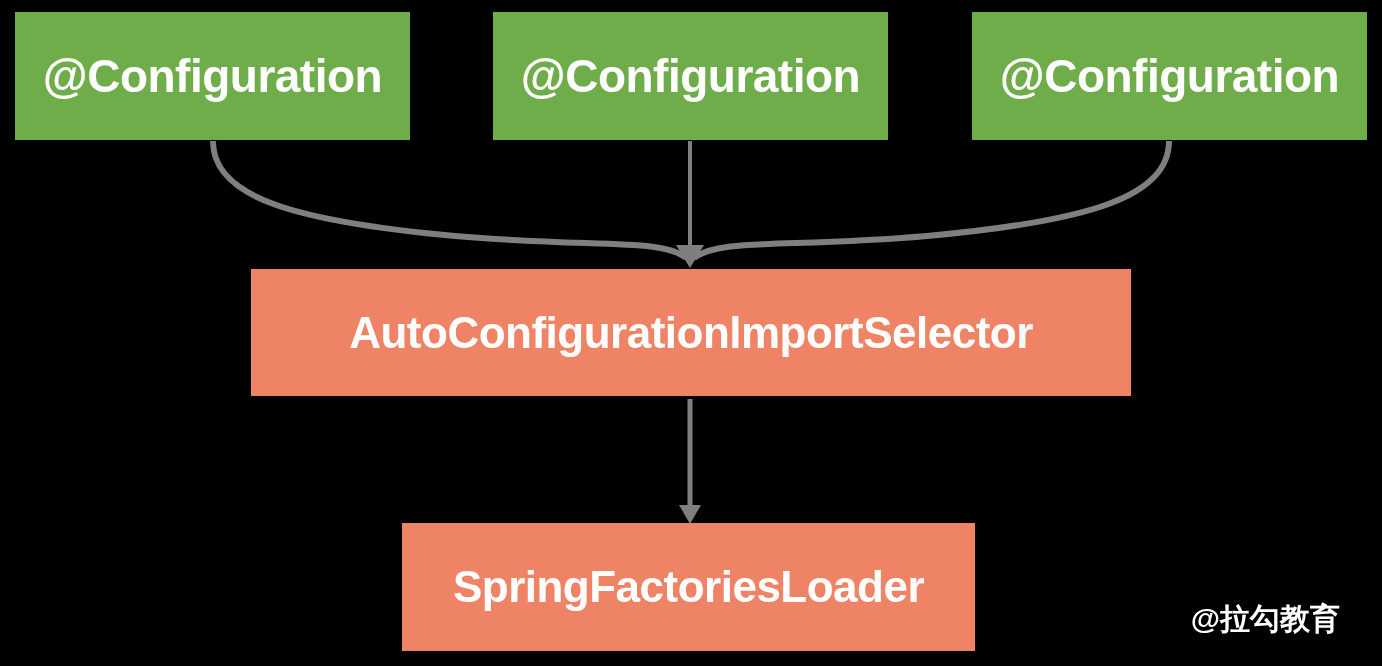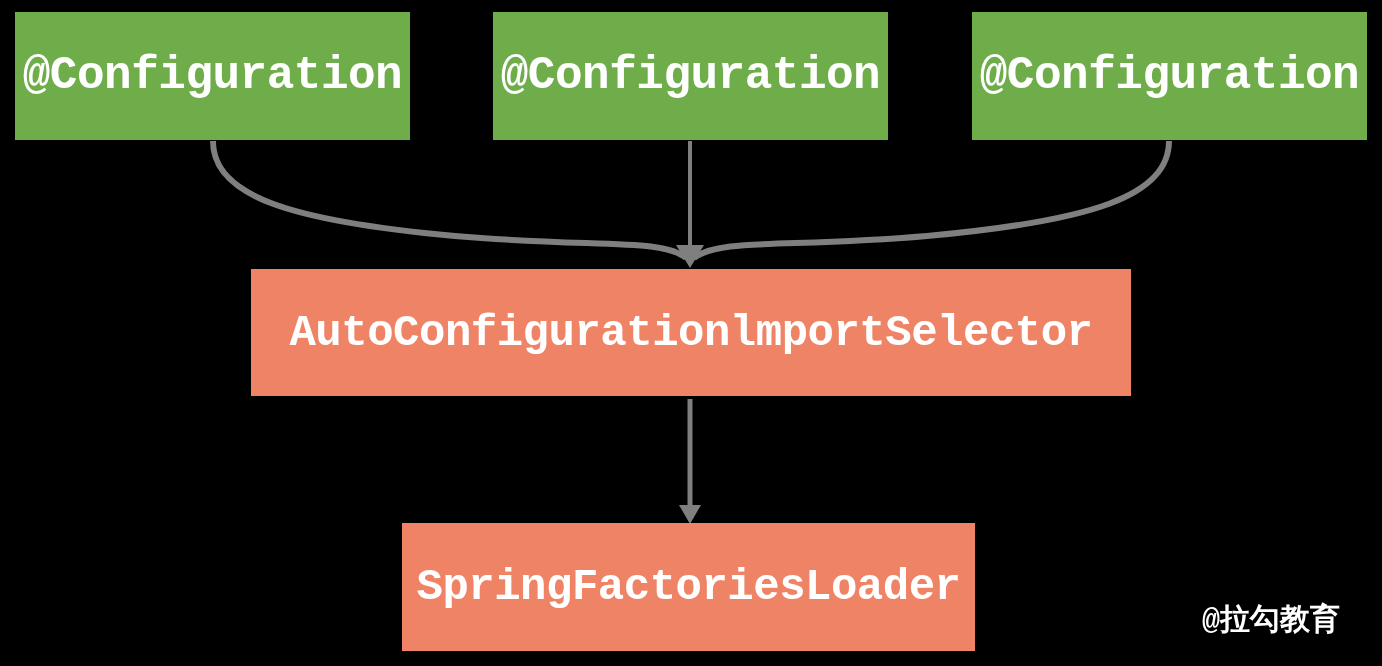"@Configuration" .stage { font-family: Liberation Mono, monospace -> Liberation Sans, sans-serif }
